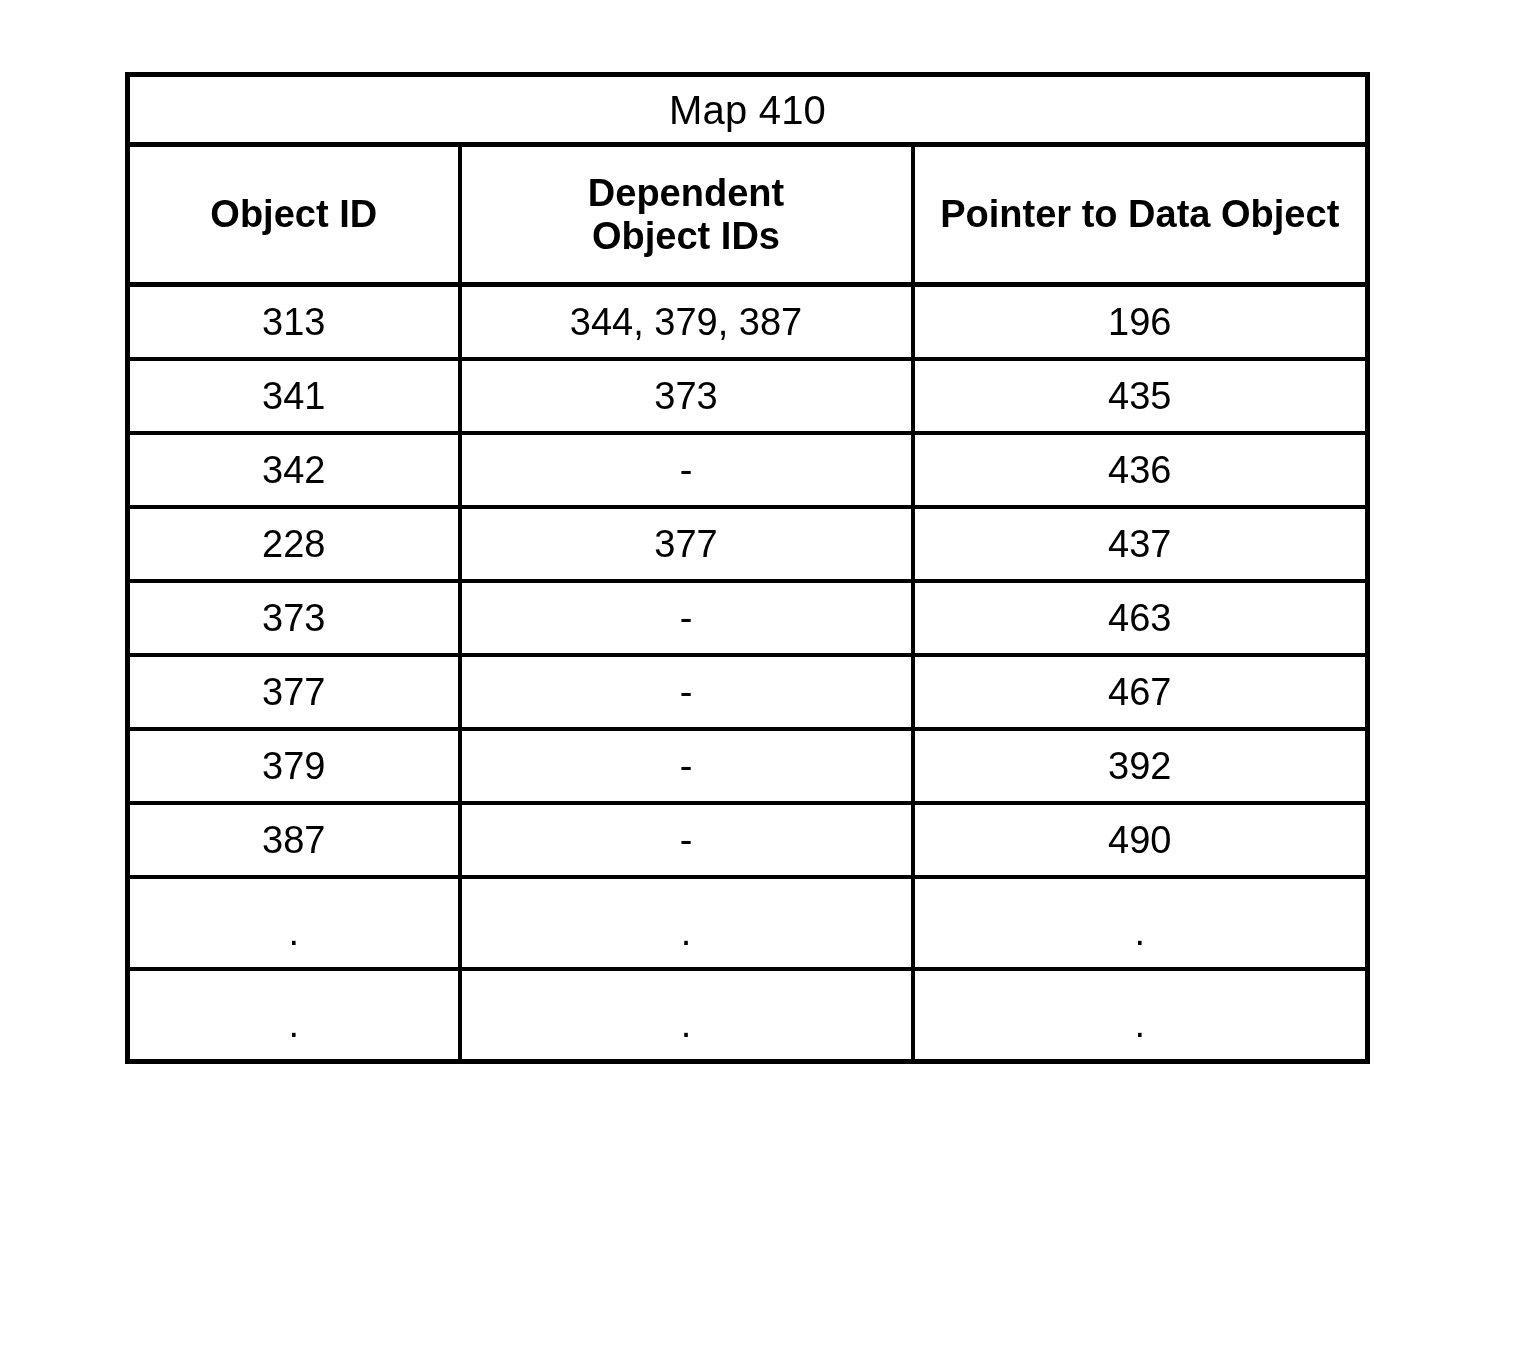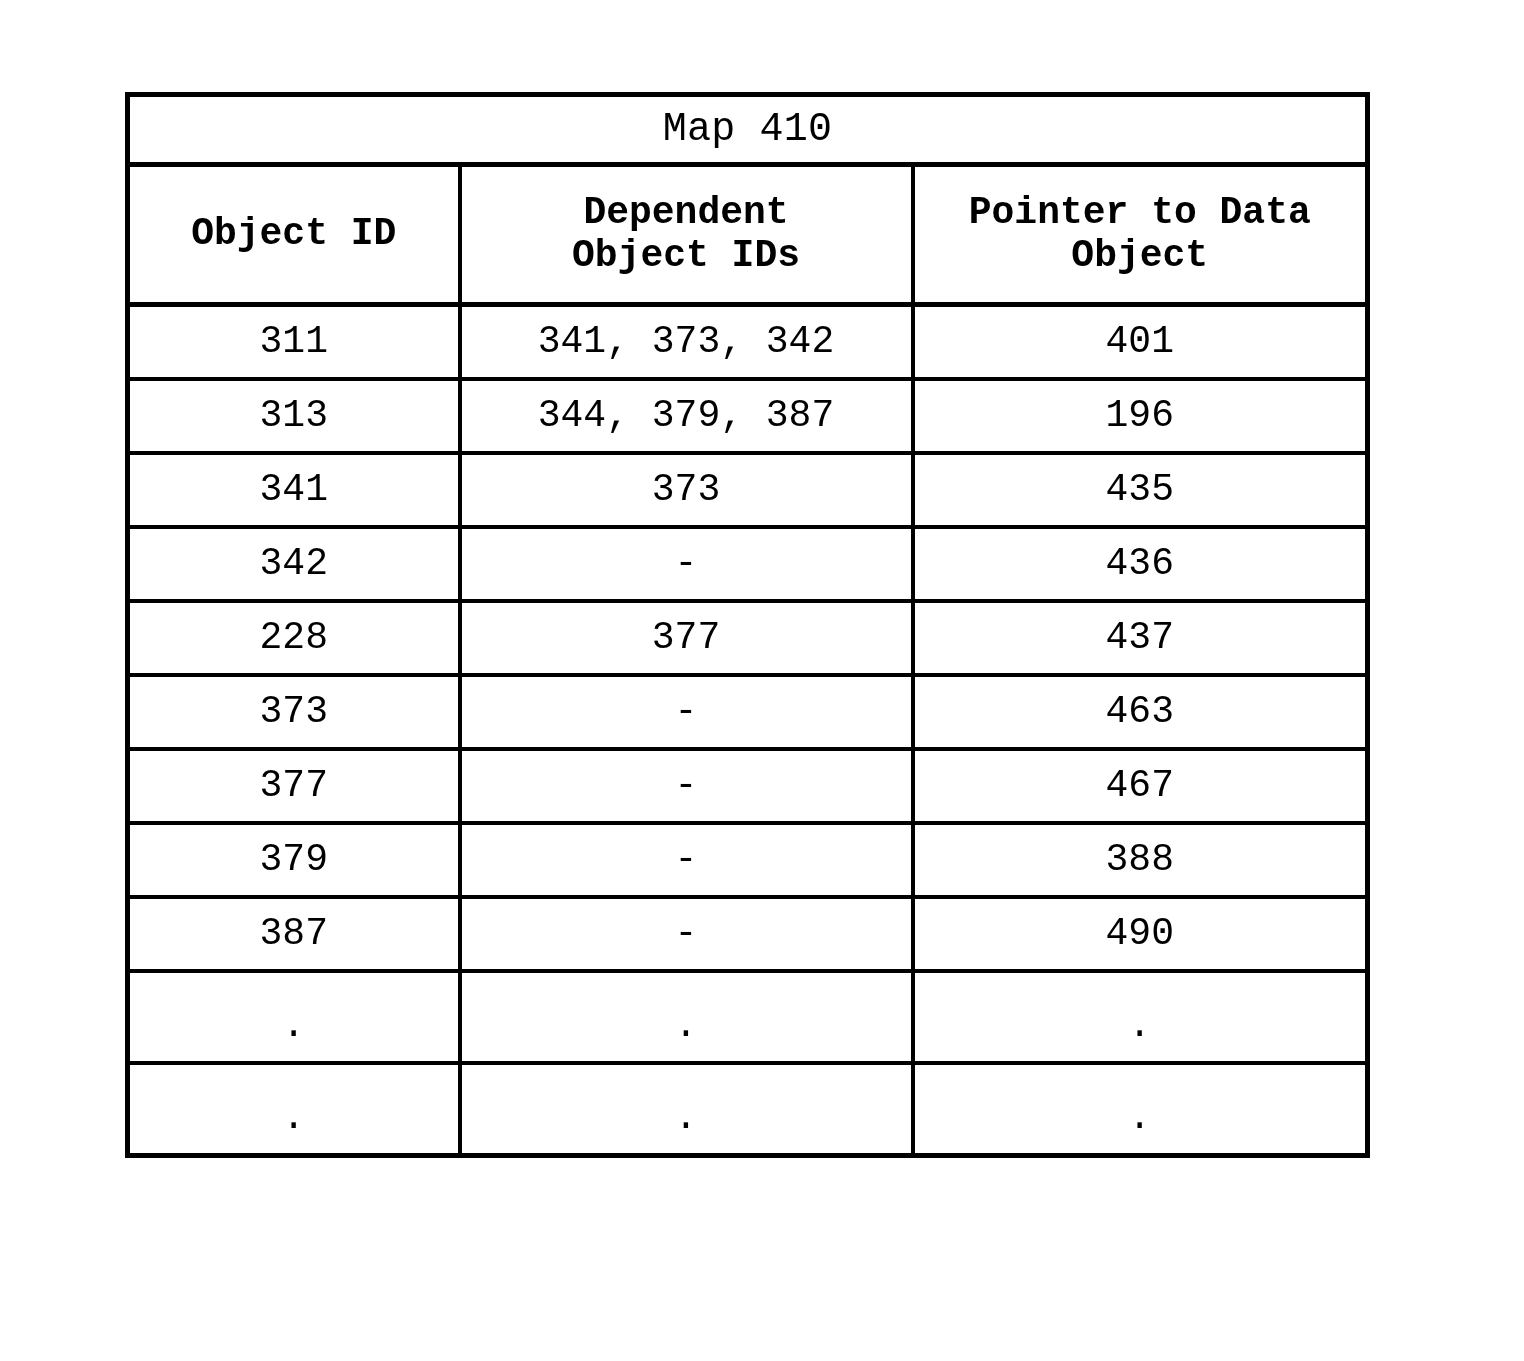"Map 410" .map-table { font-family: Liberation Mono, monospace -> none; top: 92px -> 72px }
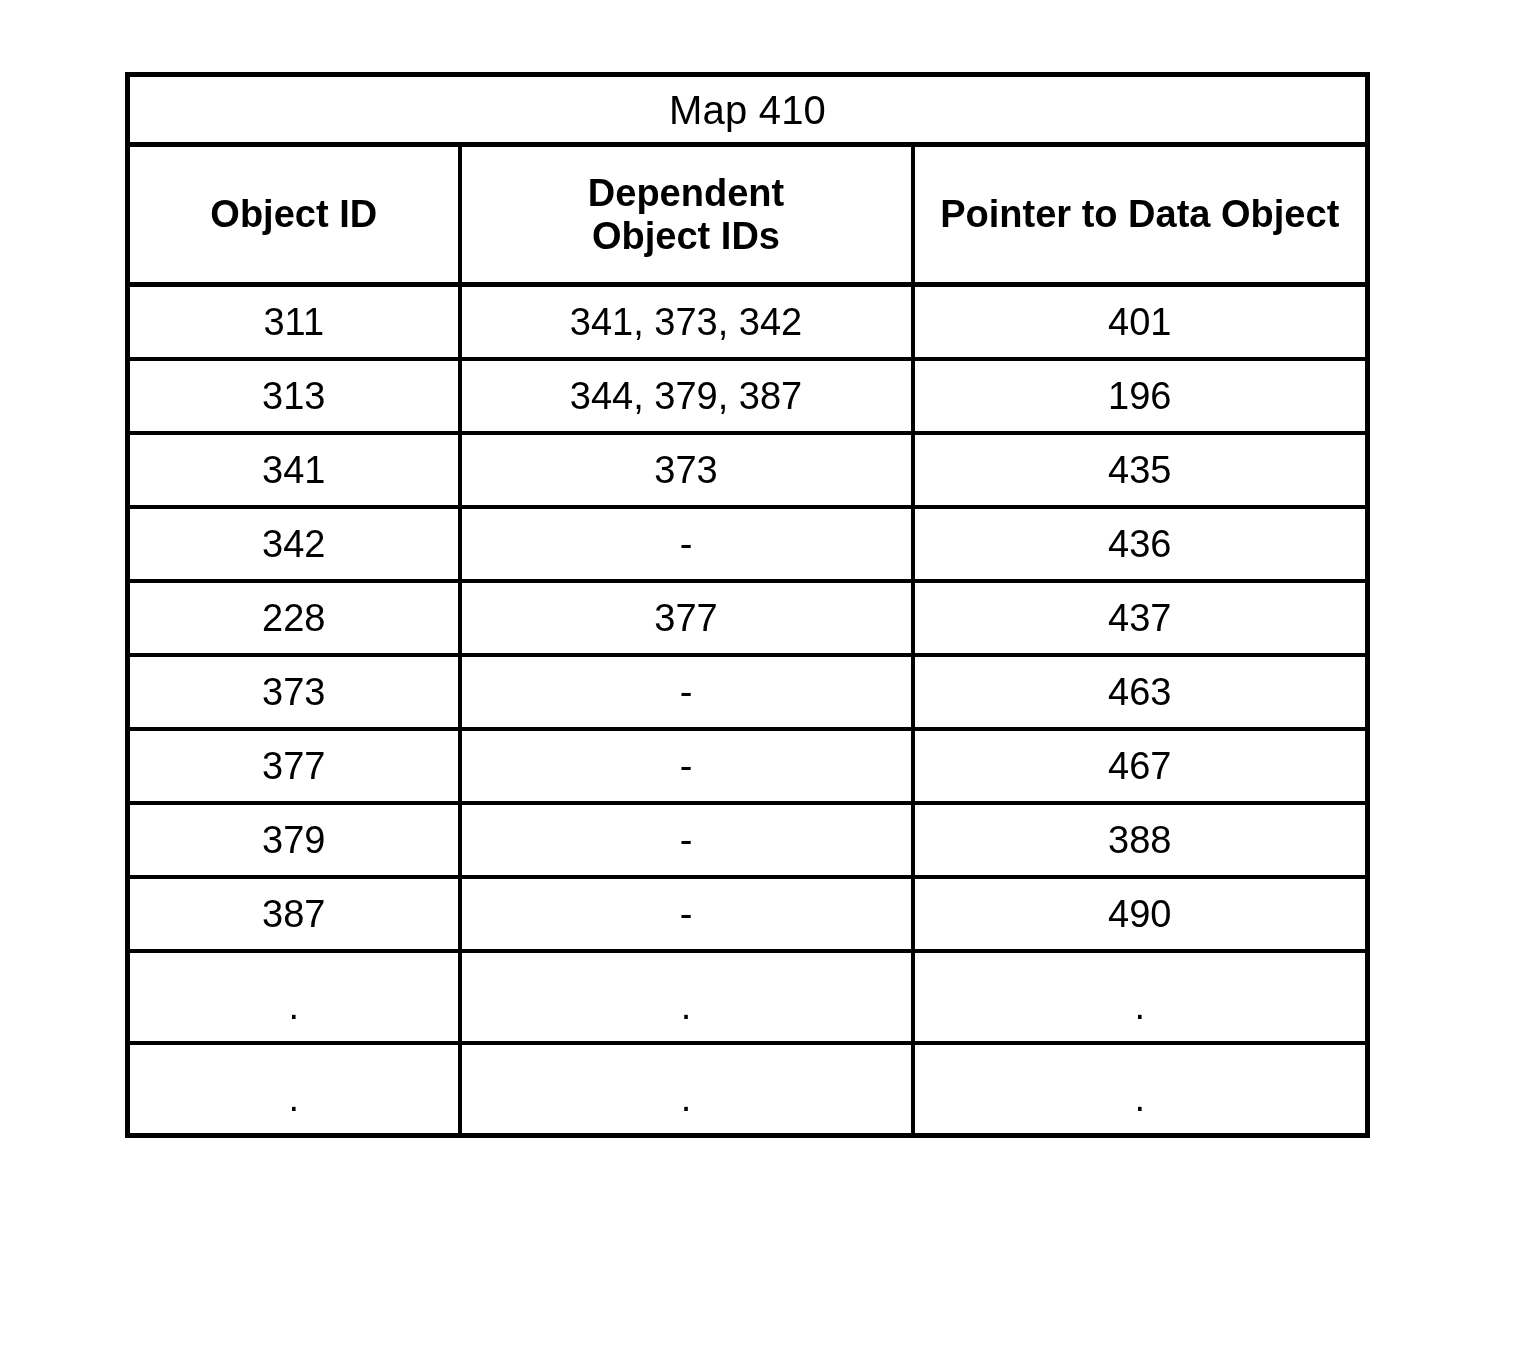"311" tr.data-row { html: <tr> <td>311</td> <td>341, 373, 342</td> <td>401</td> </tr> -> none }
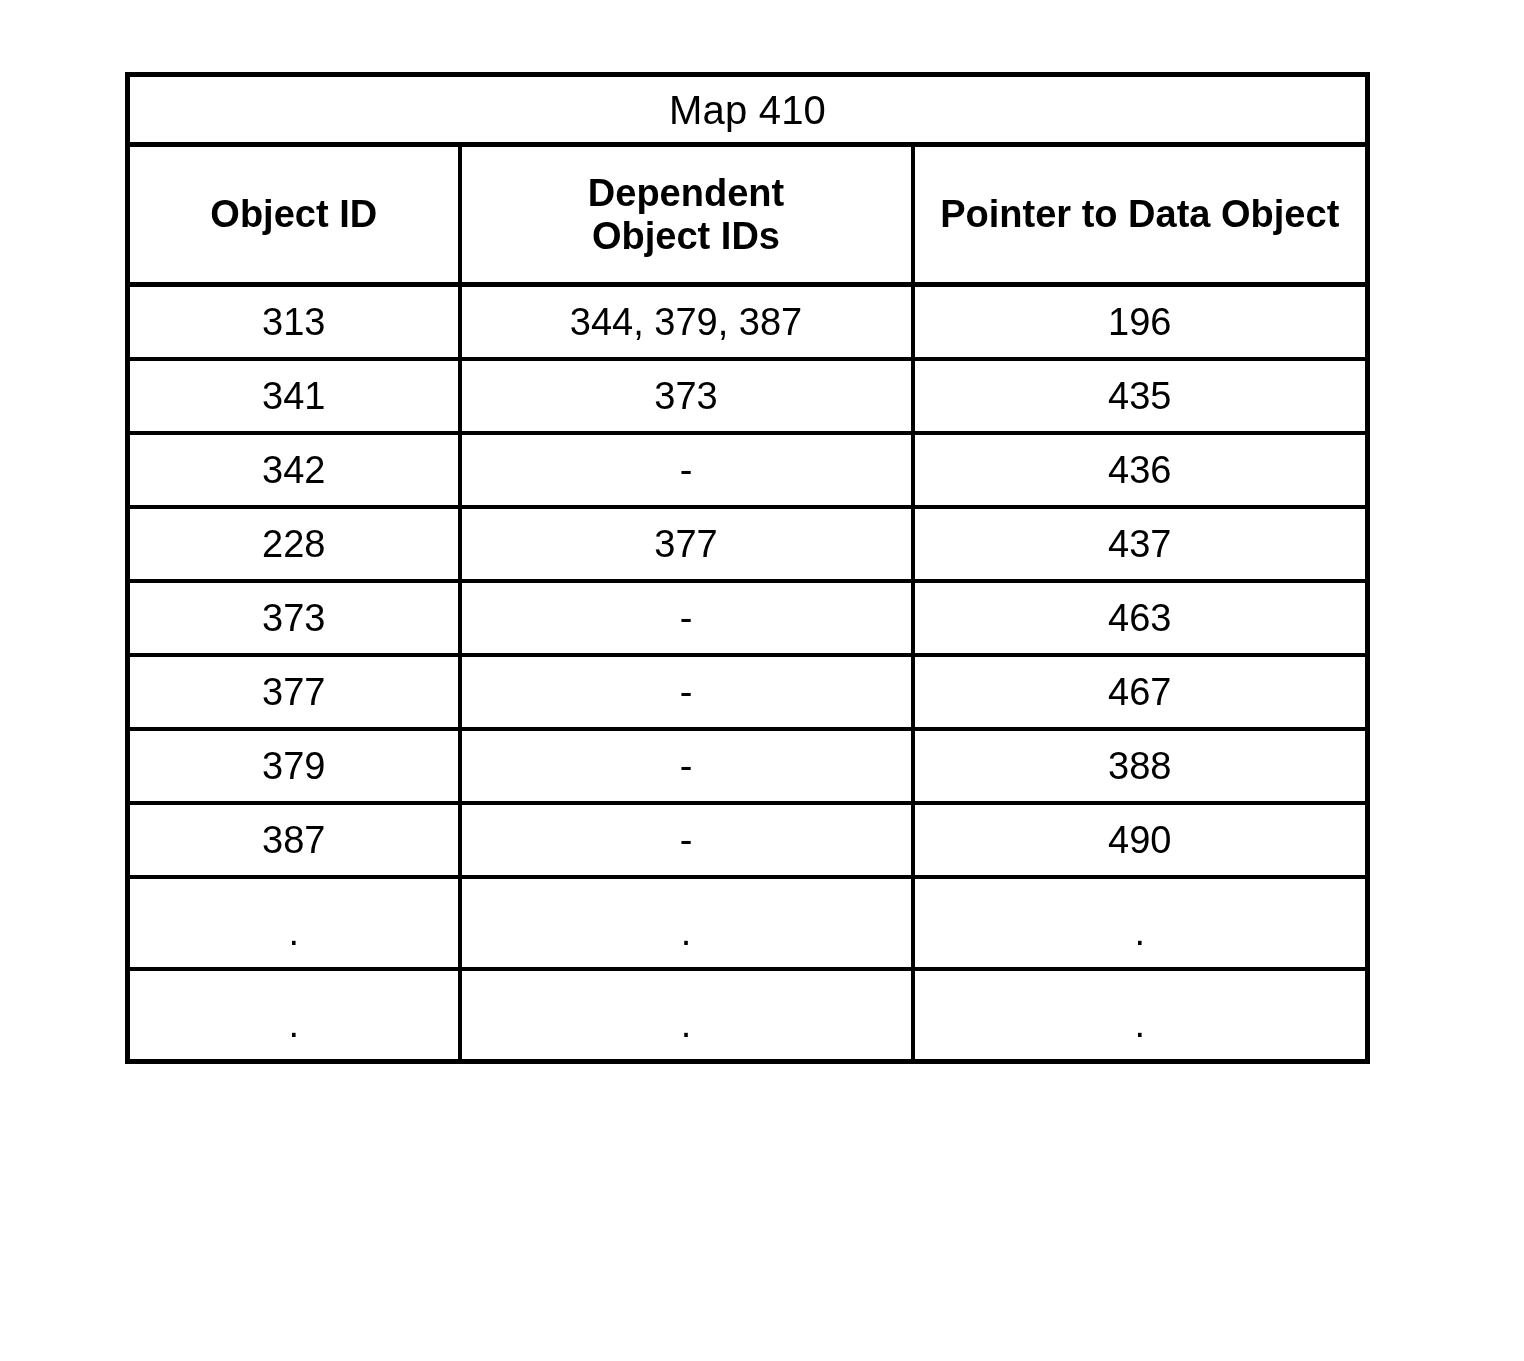"388" td.col-ptr { text: 388 -> 392 }
